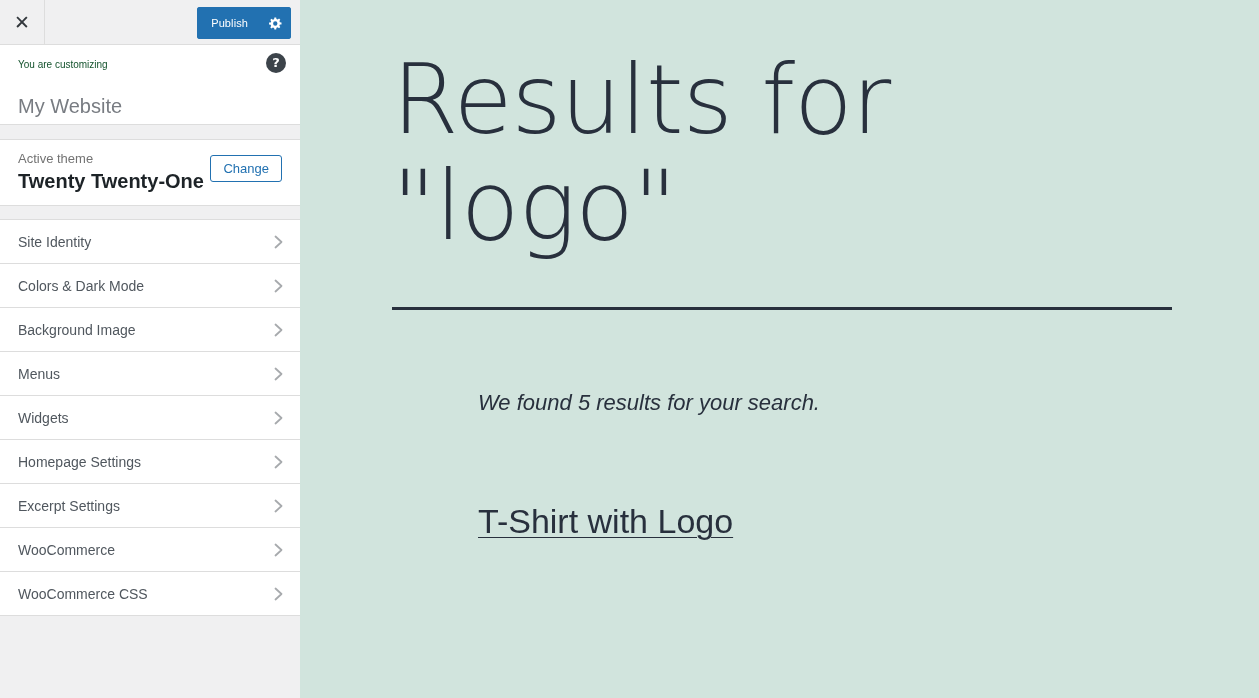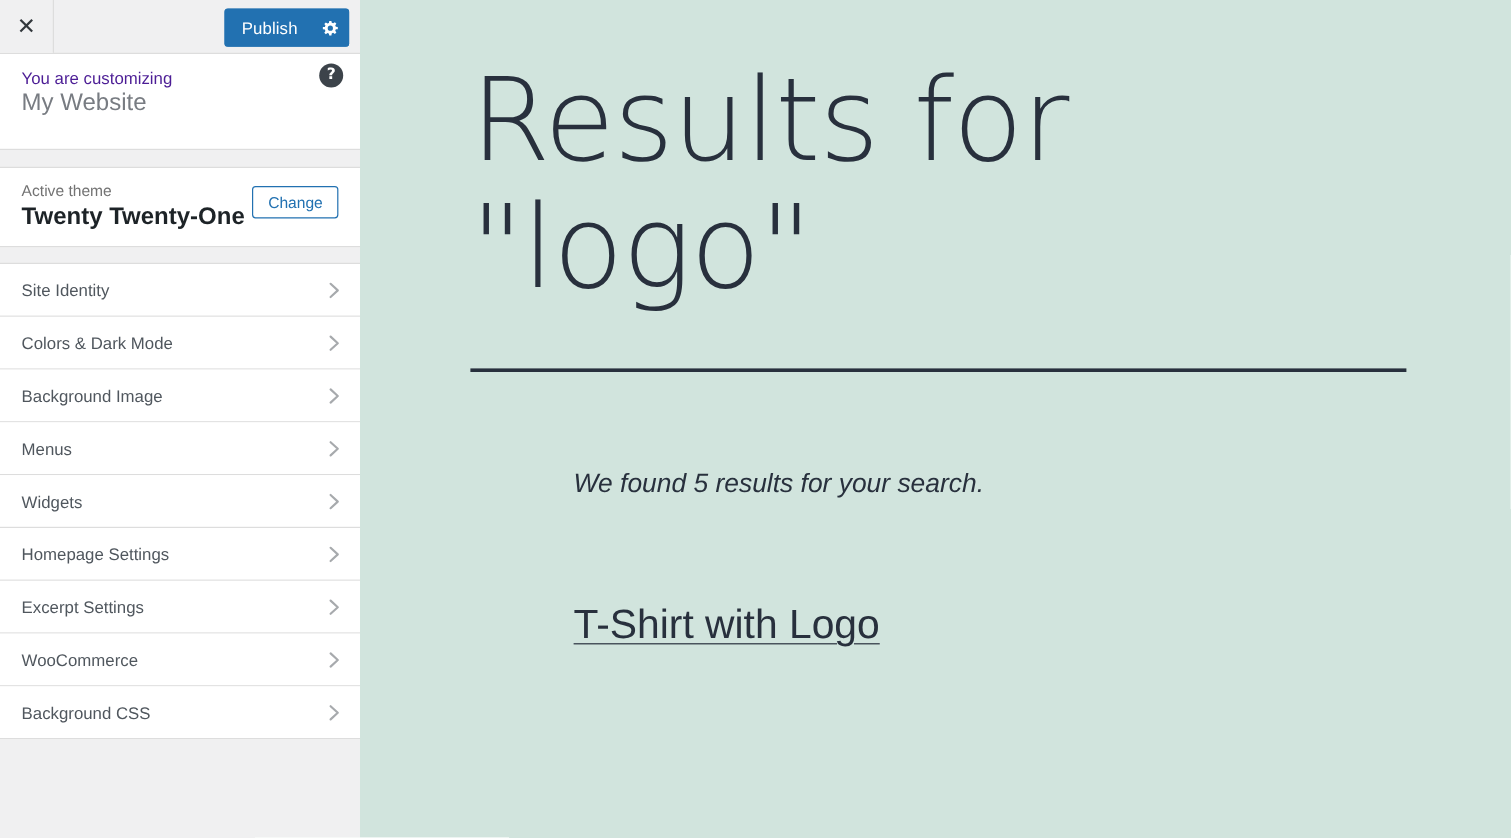"Publish" .publish-btn { font-size: 14px -> 11px }
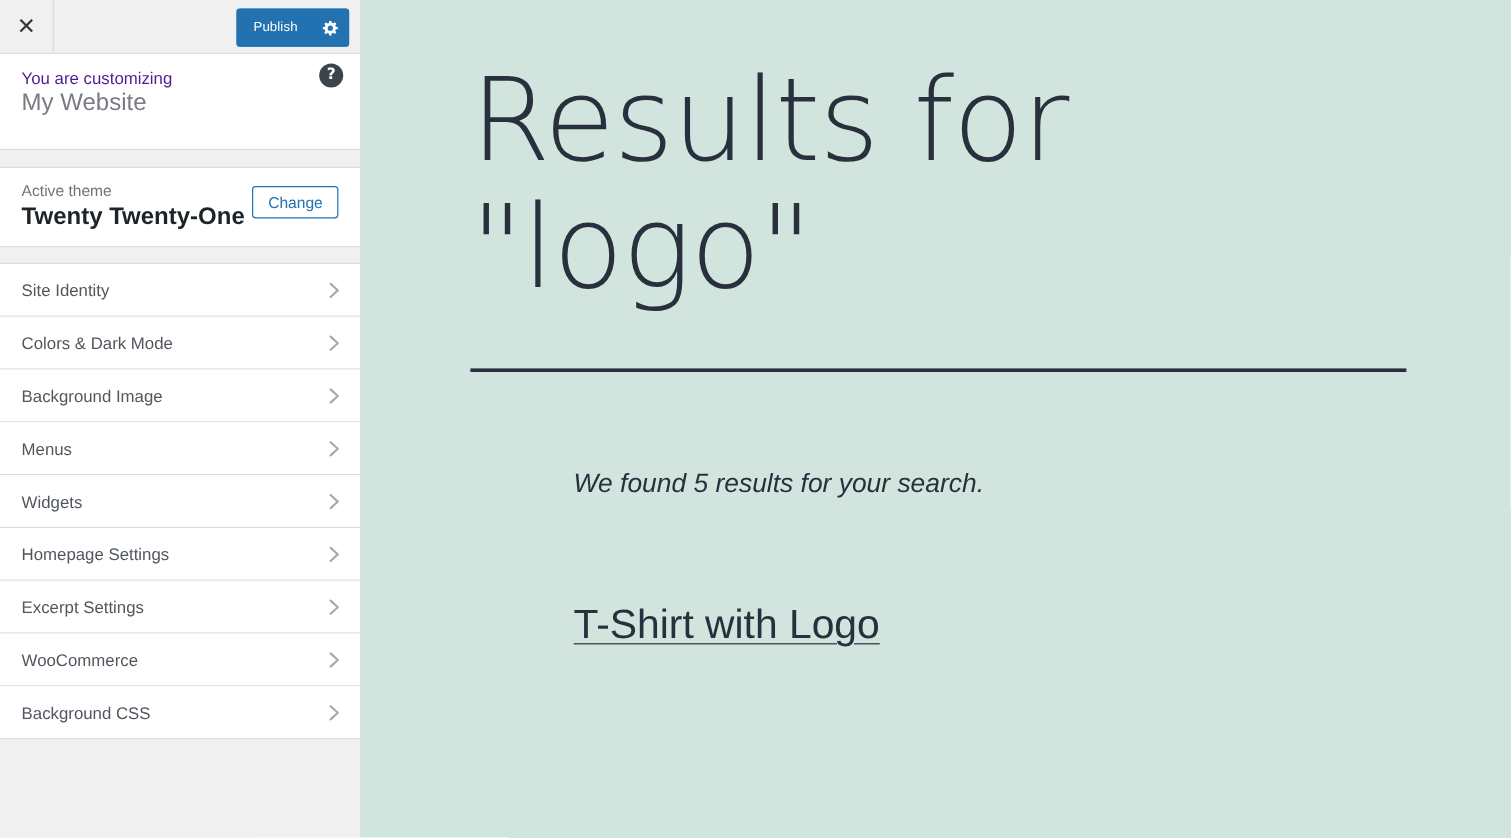"You are customizing" .cust-customizing { color: #4c1d95 -> #14532d; font-size: 14px -> 10px; margin: 0 0 0 0 -> 0 0 20px 0 }
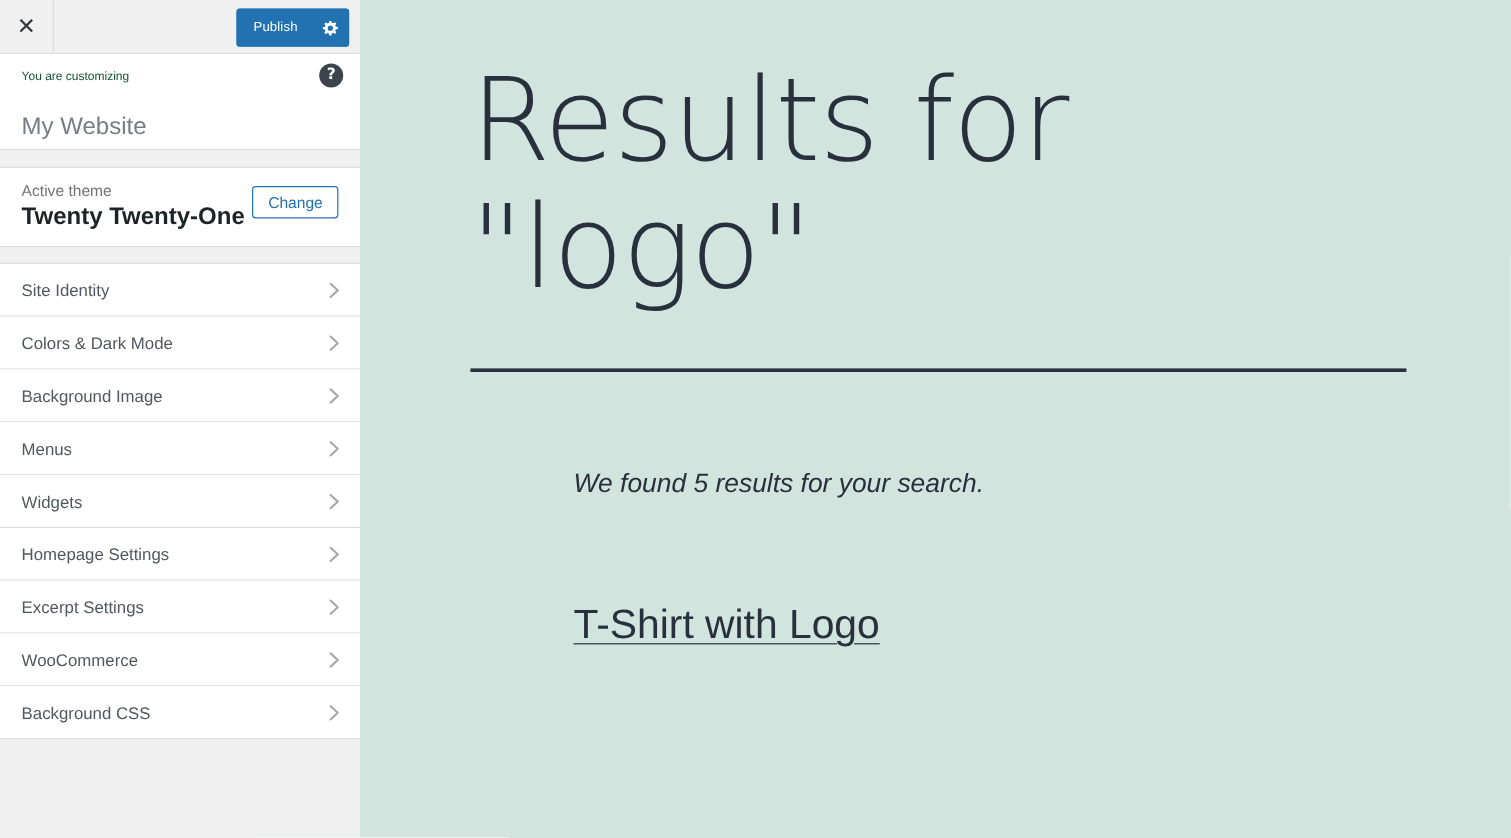"Background CSS" span.section-label { text: Background -> WooCommerce }
